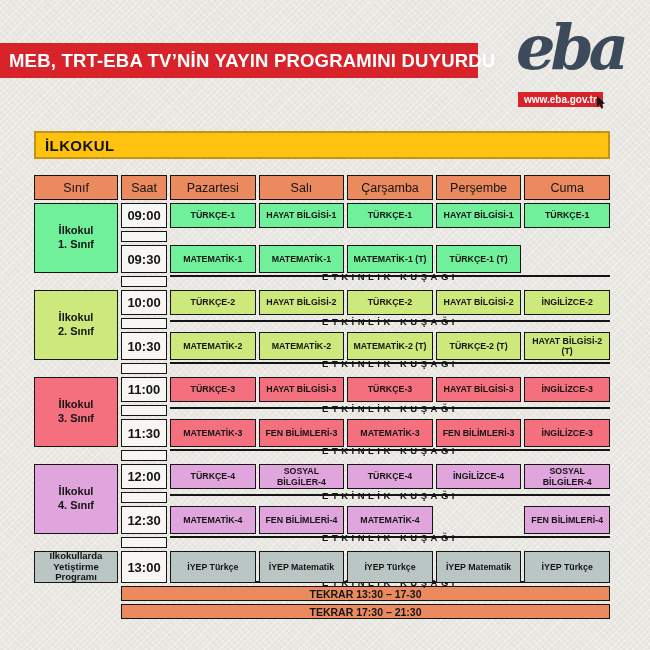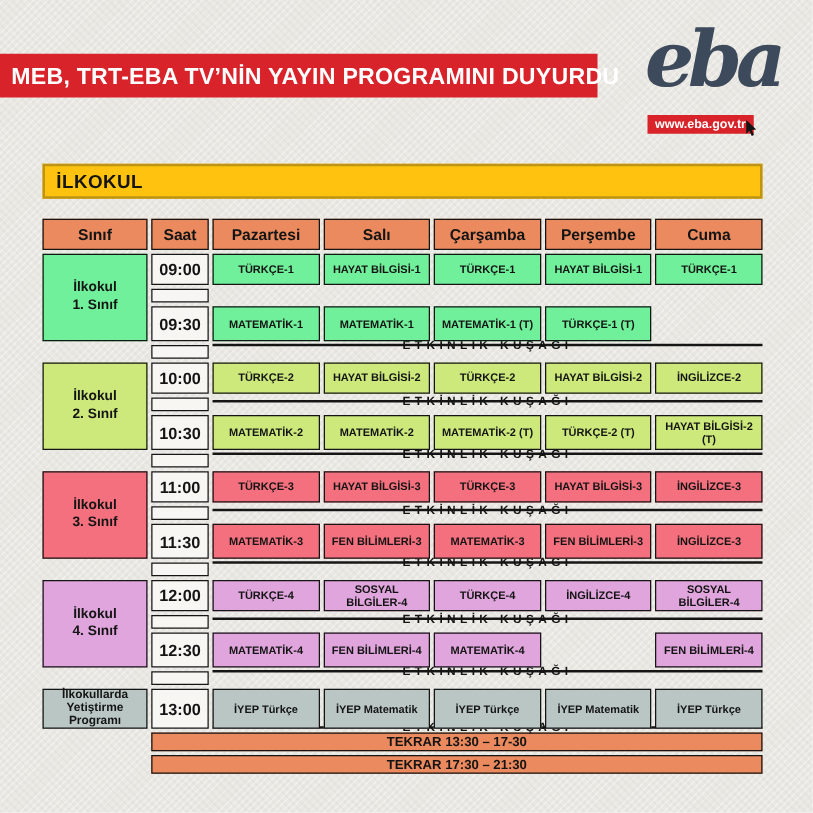"Sınıf" .hcell { font-weight: bold -> normal }
